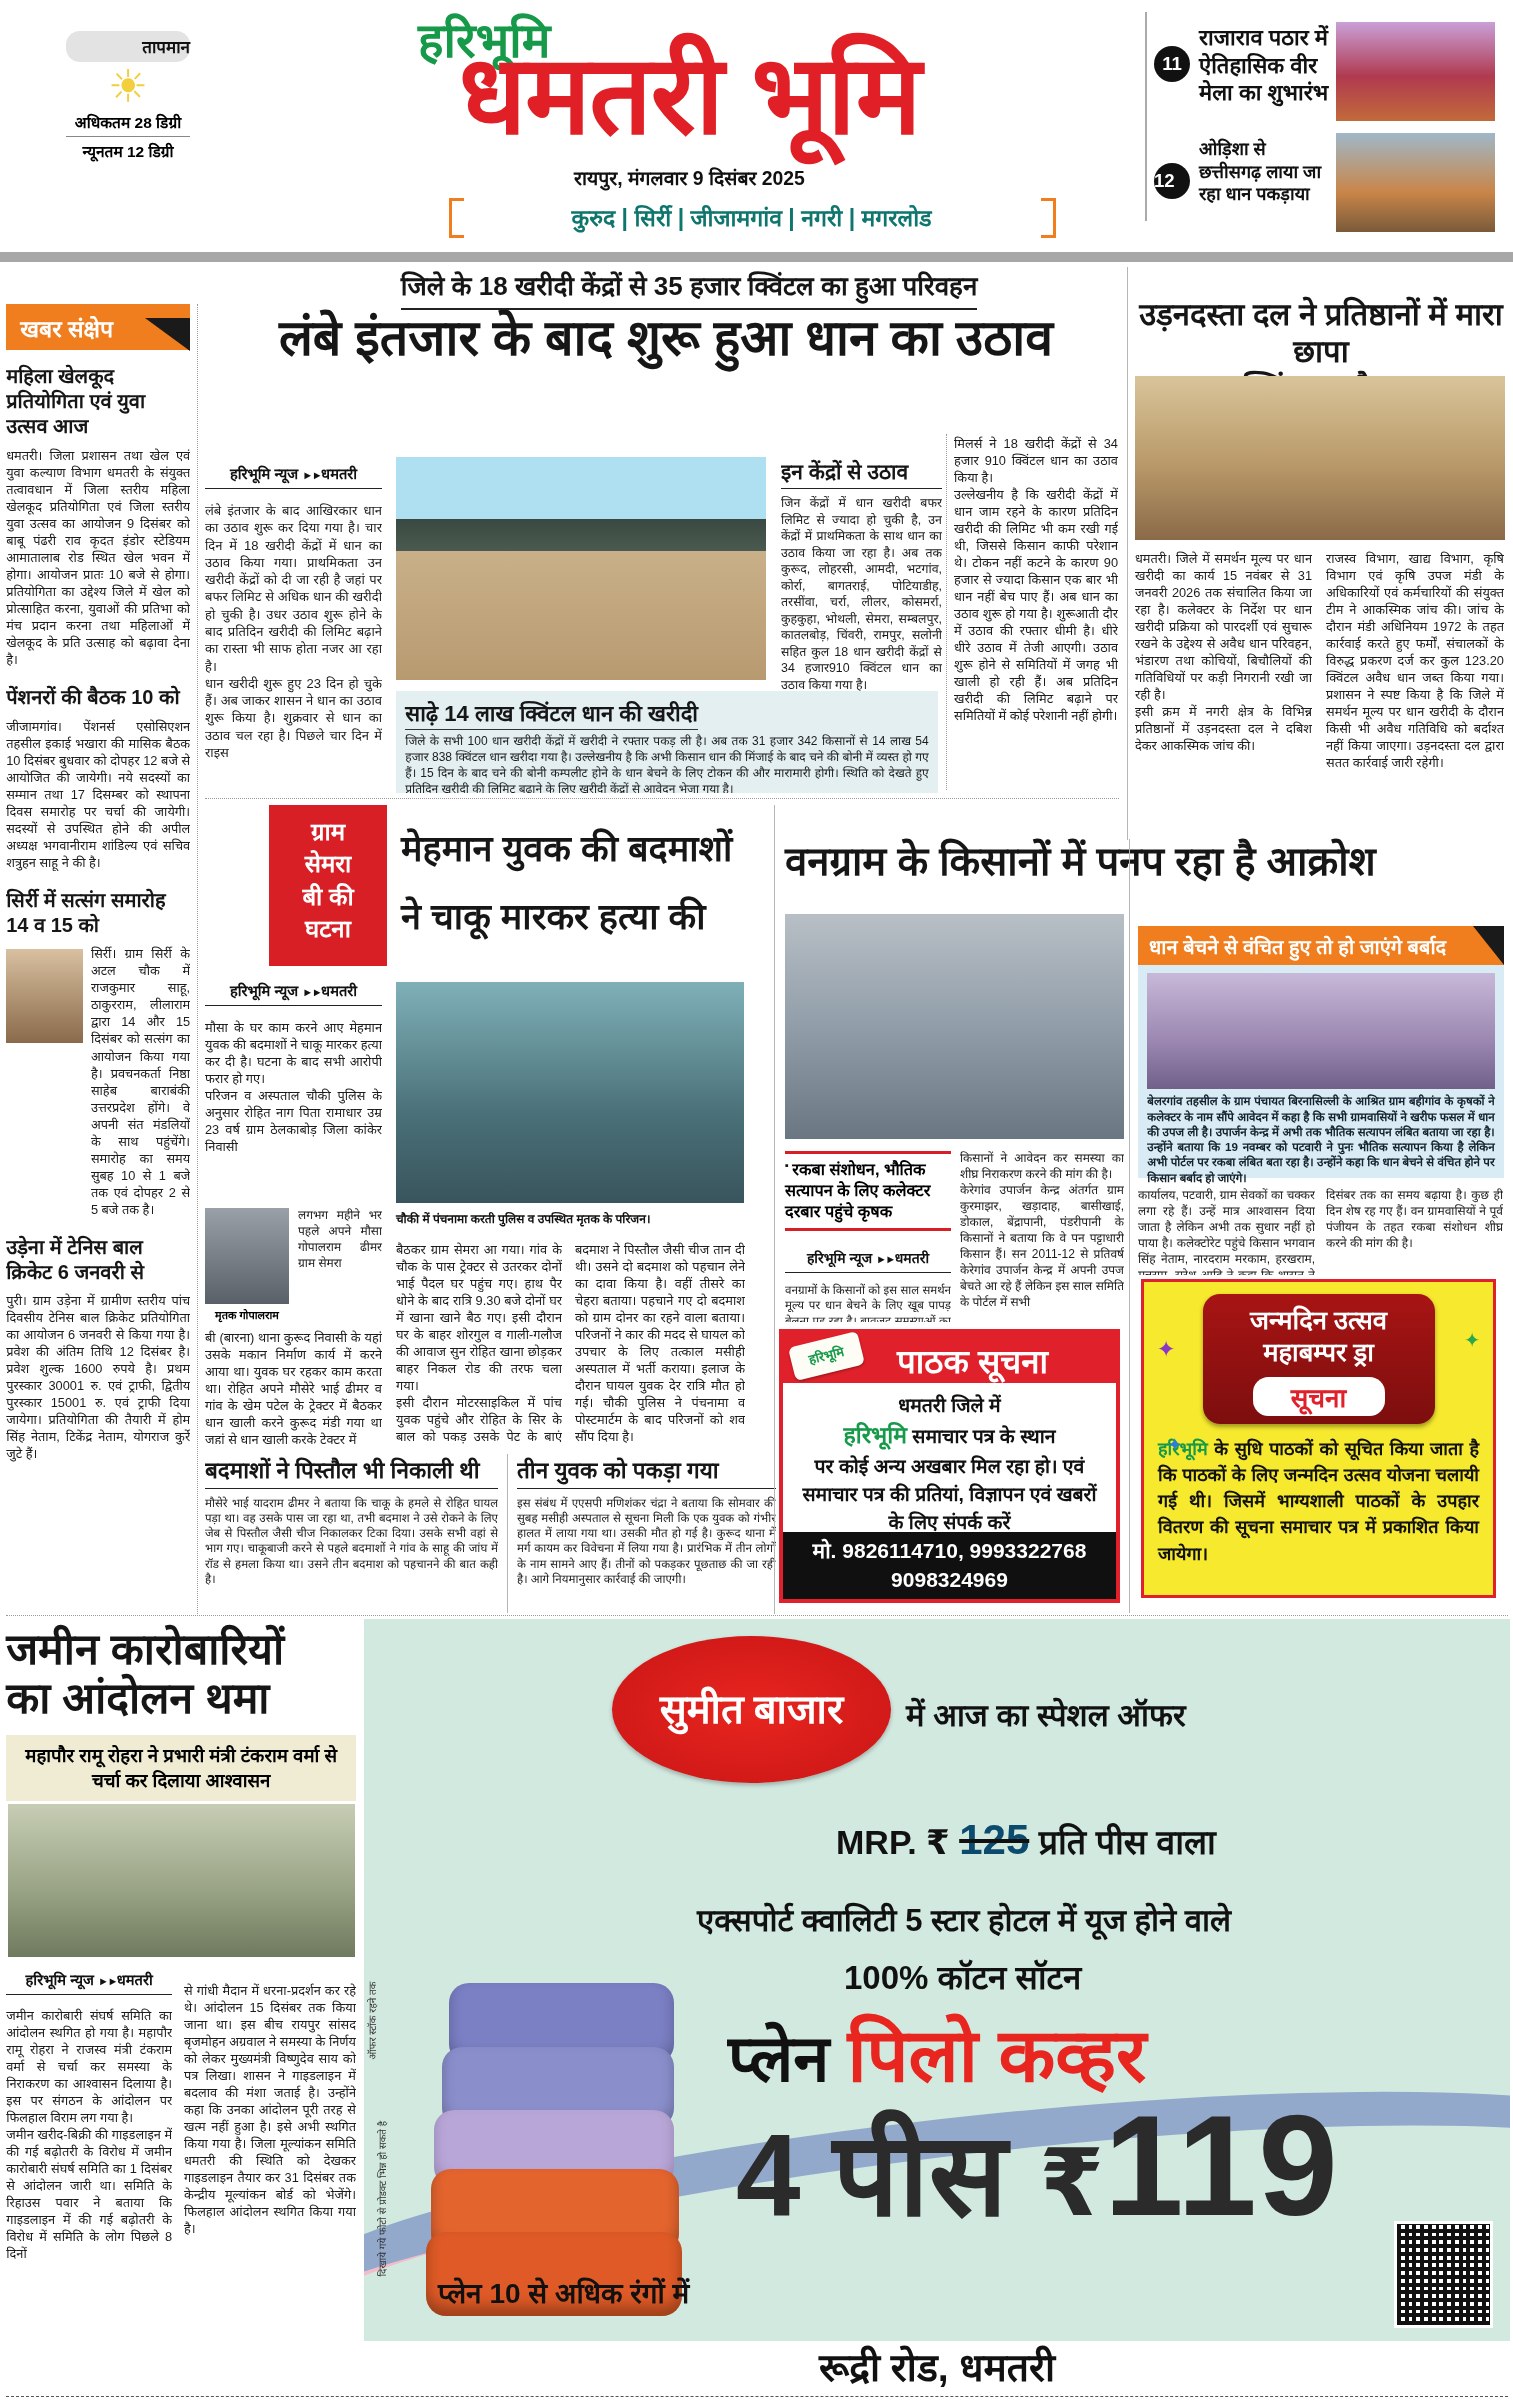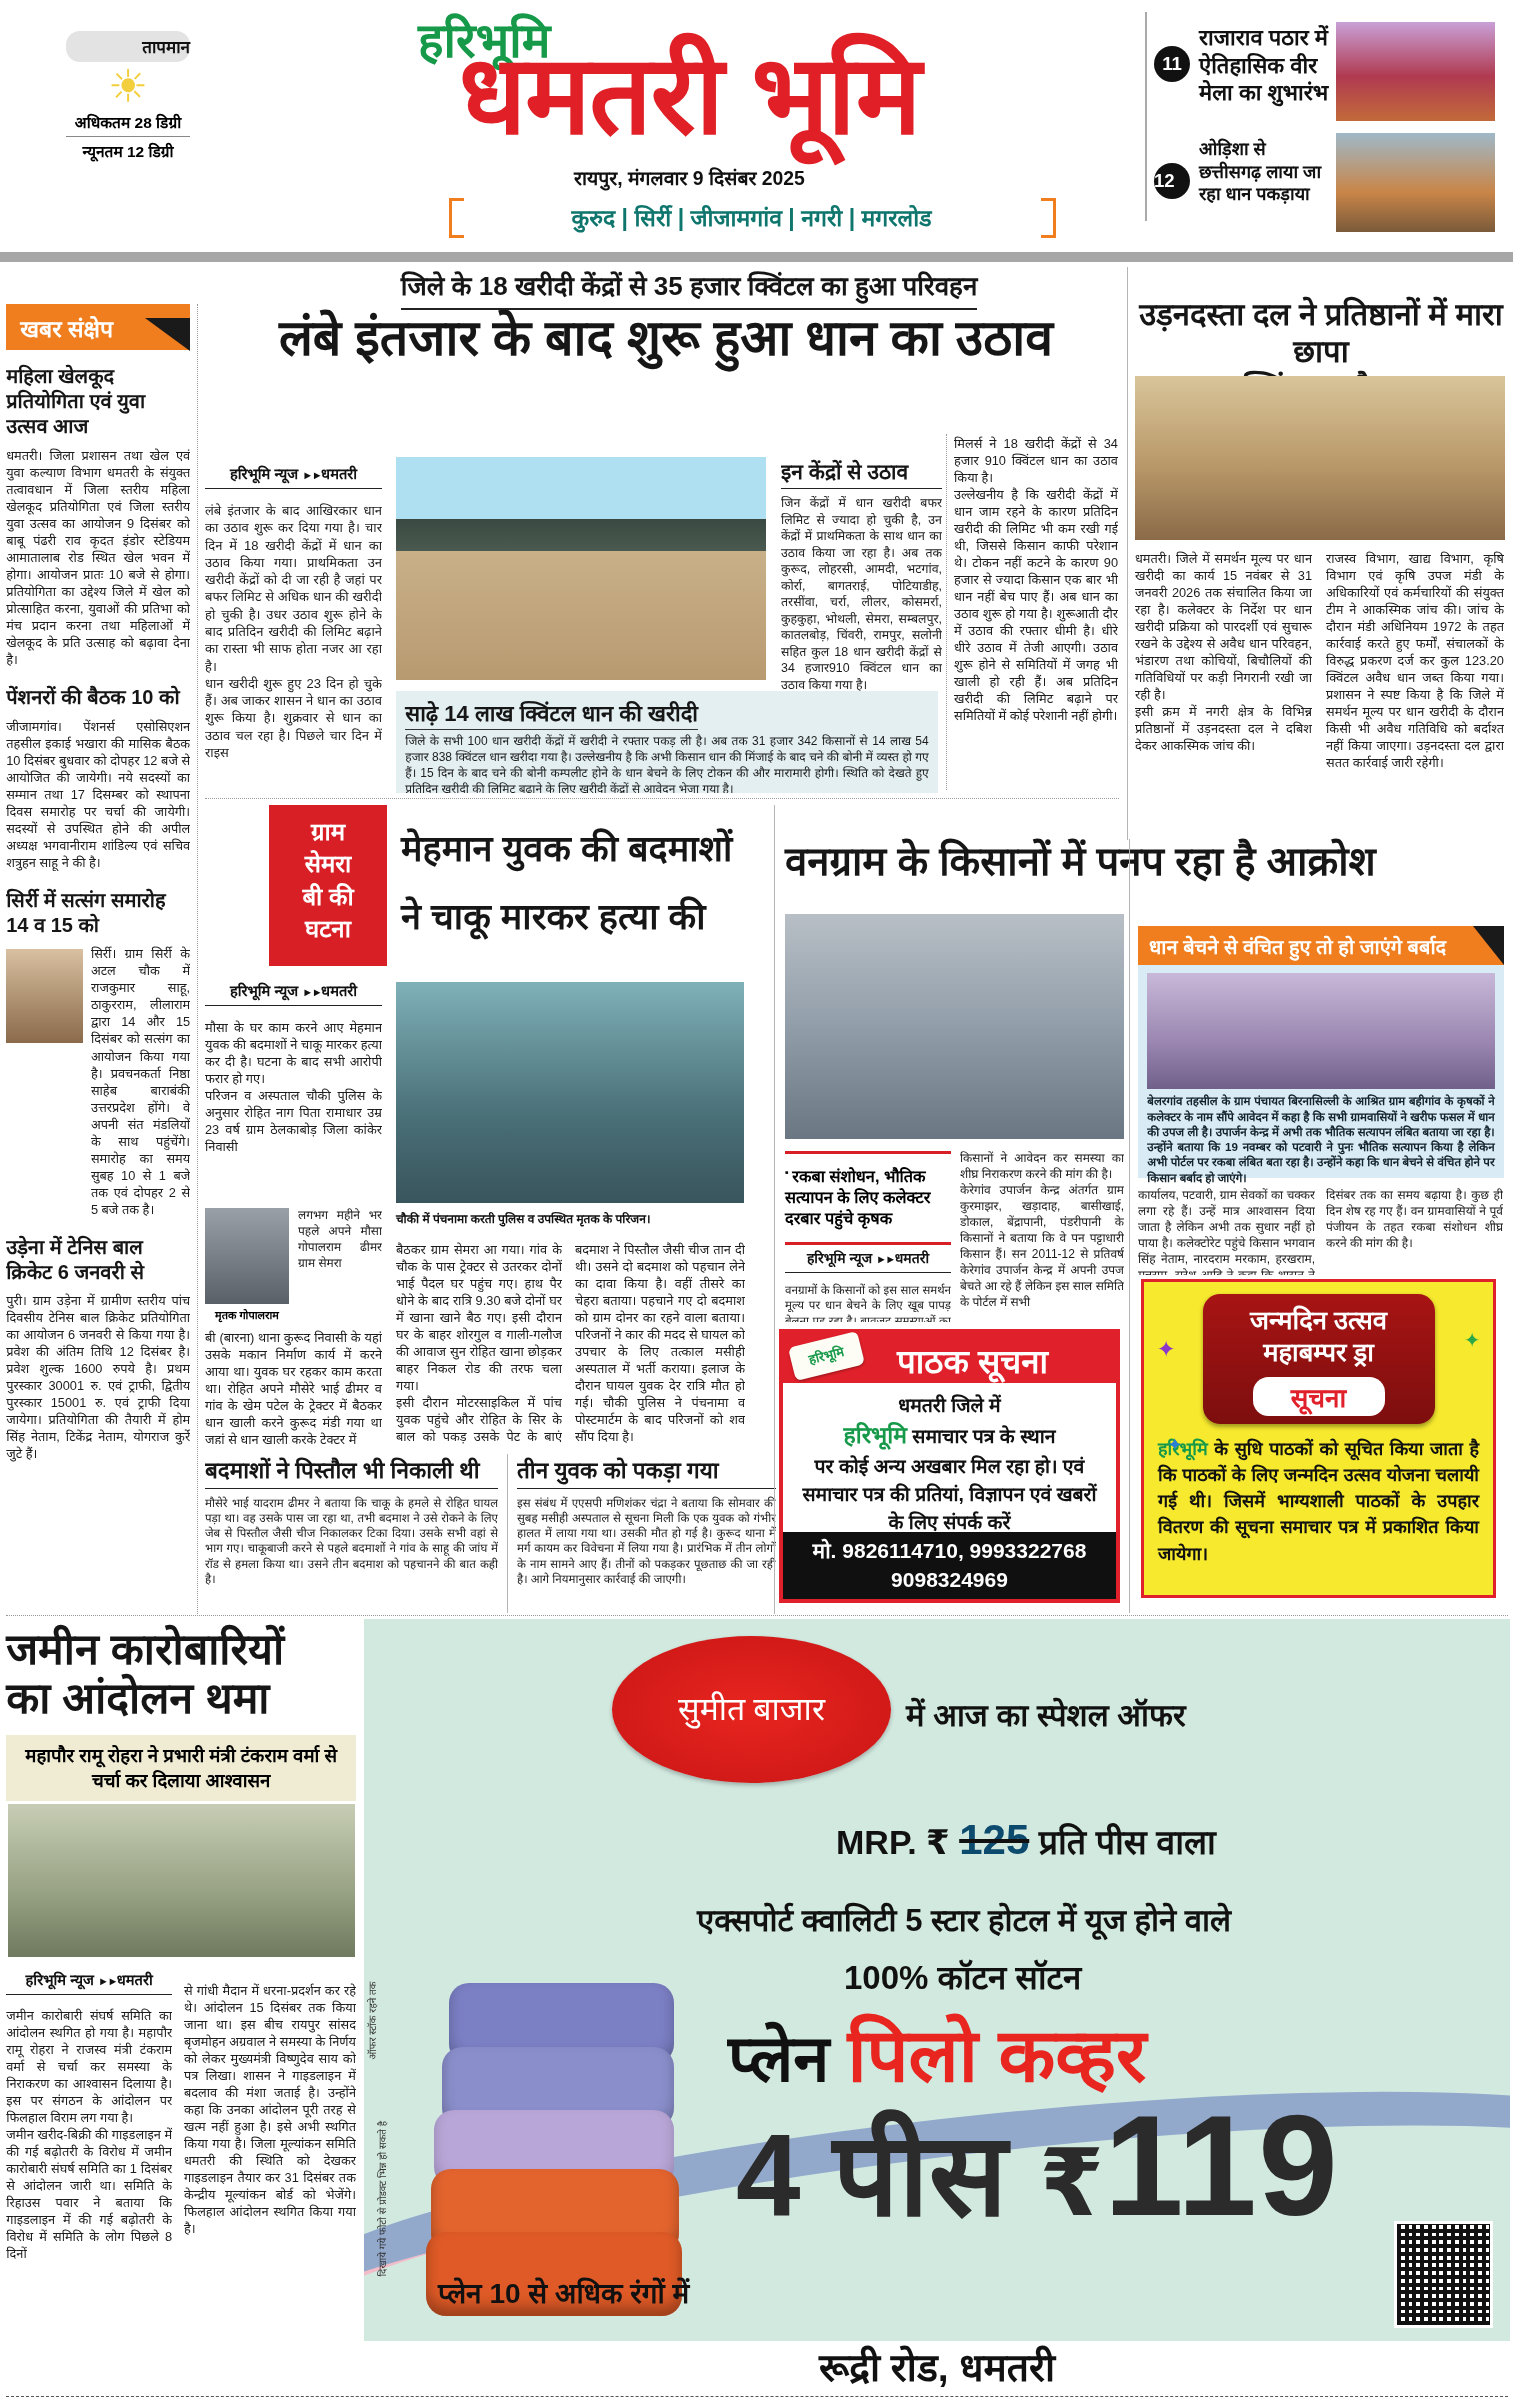"▪ रकबा संशोधन, भौतिक सत्यापन" div.abs { padding: 12px 0 -> 5px 0 }
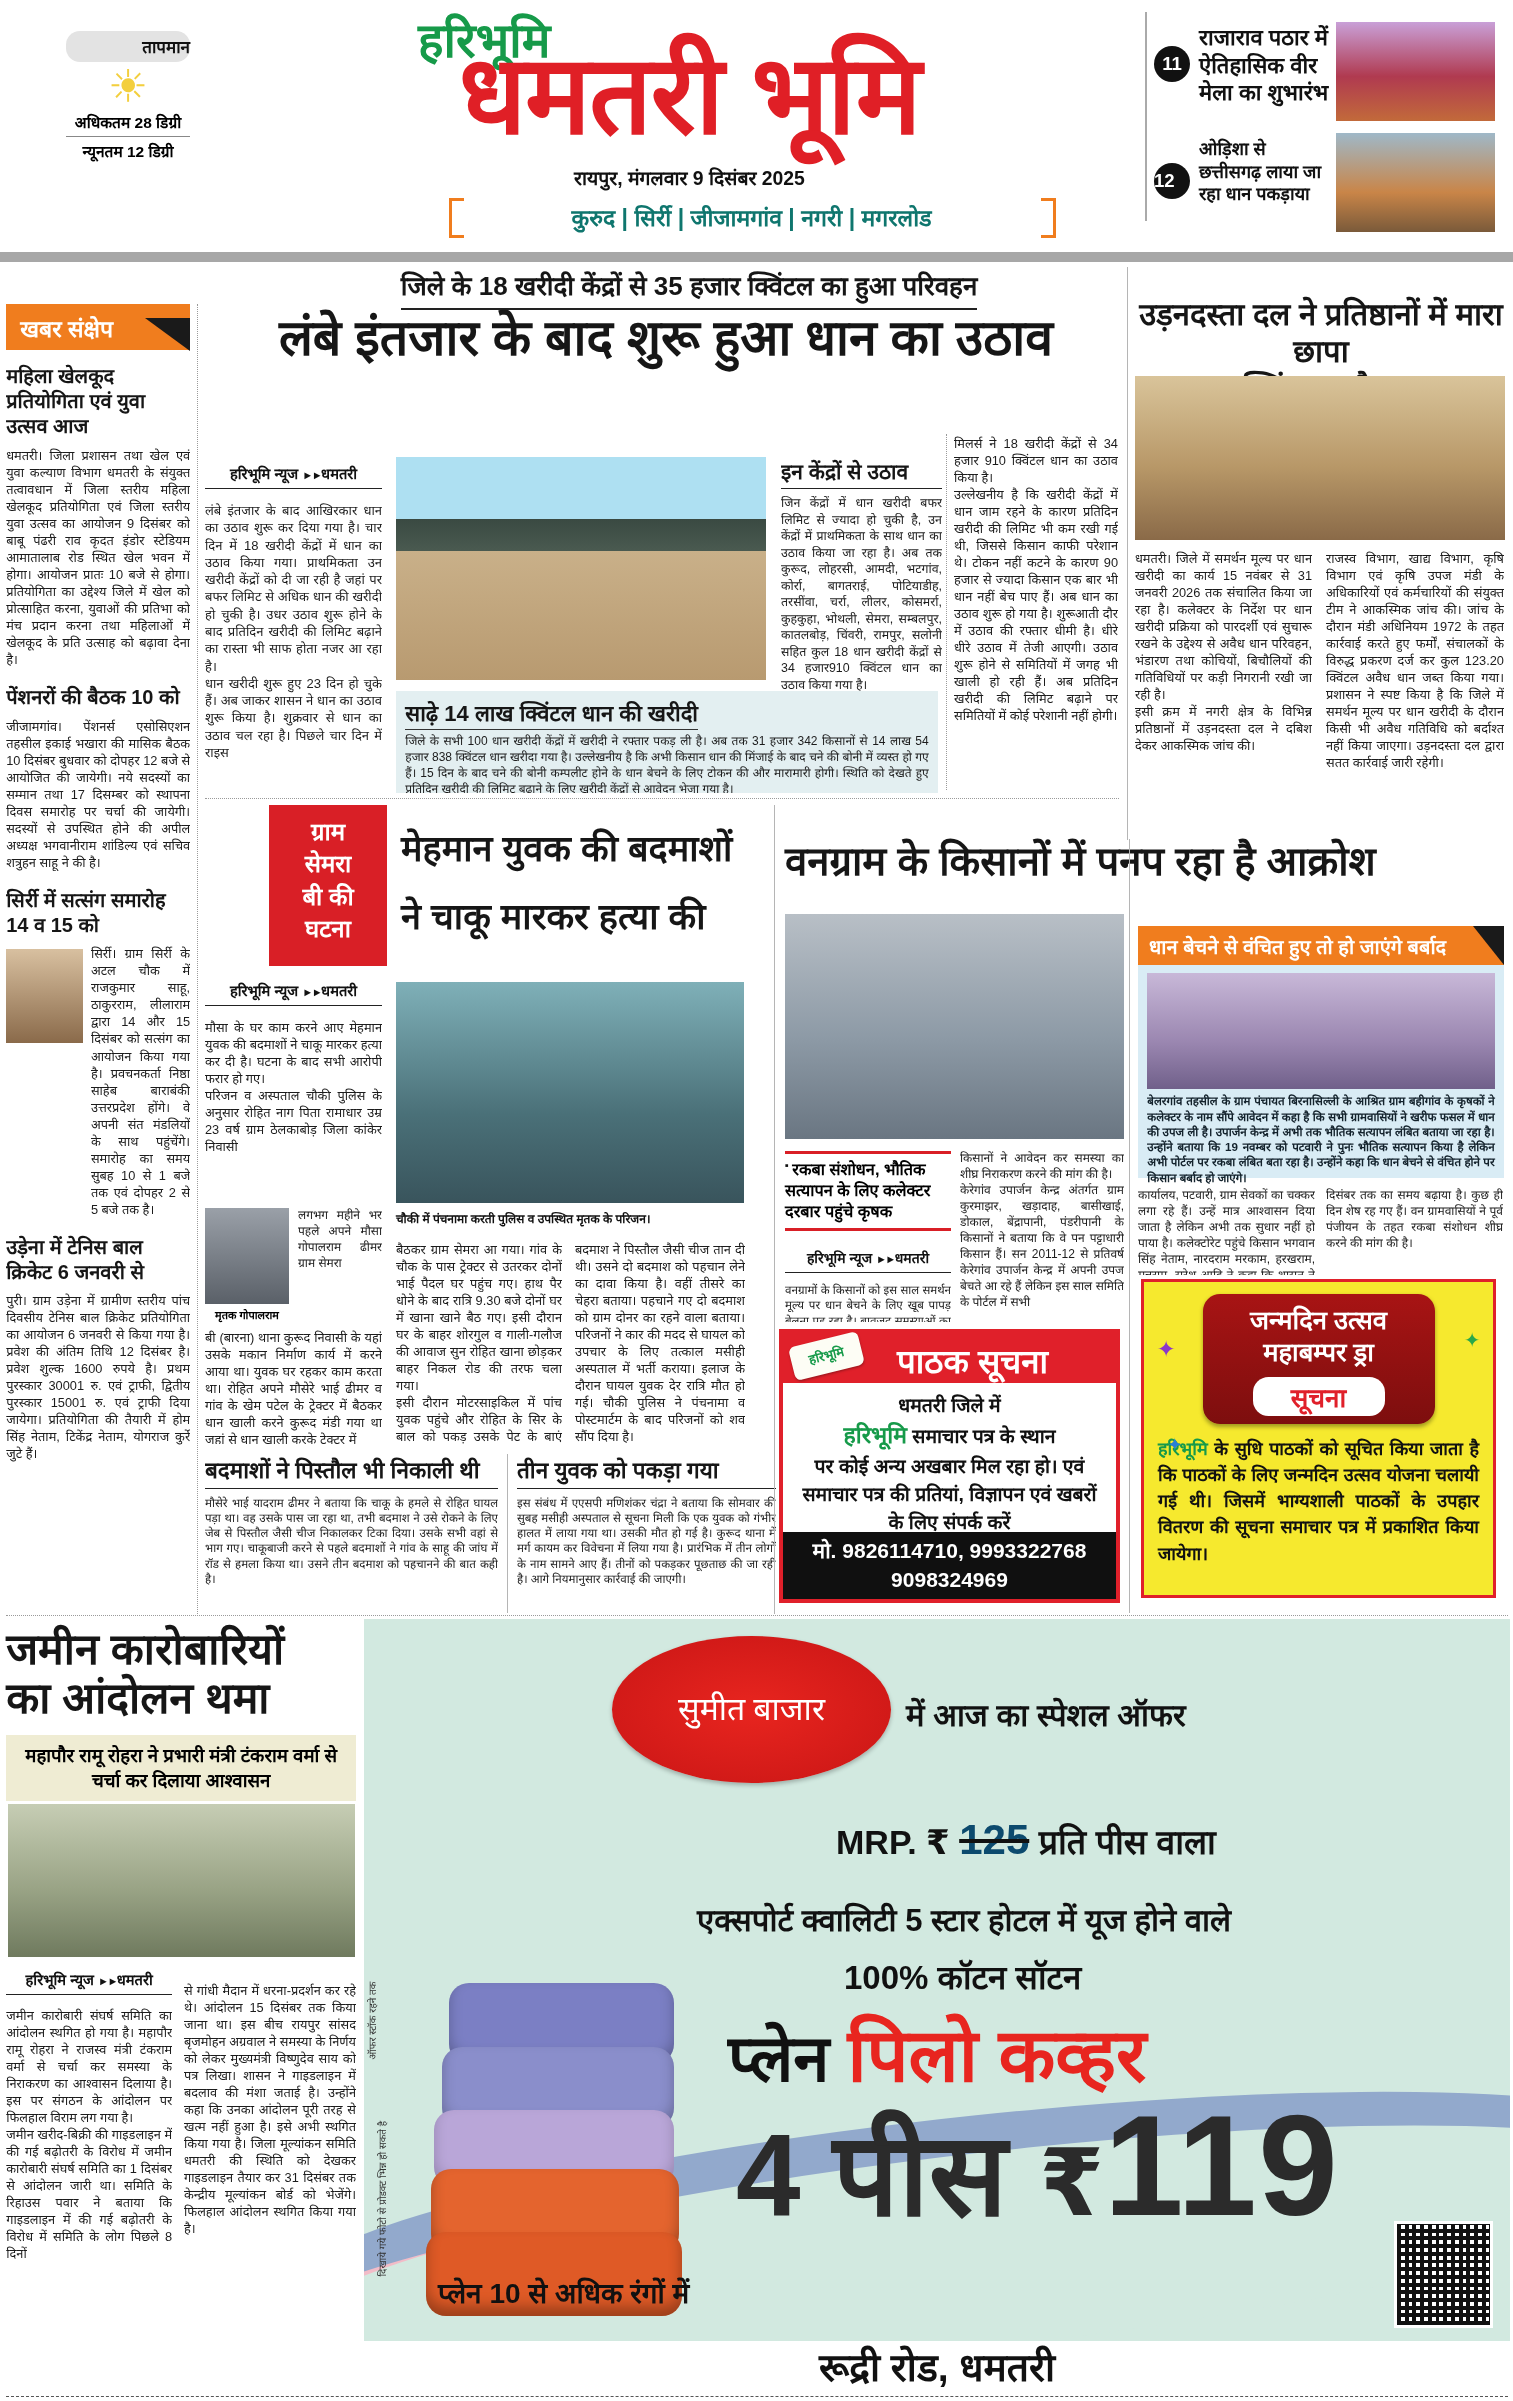"सुमीत बाजार" div { font-size: 32px -> 40px; font-weight: normal -> bold }
